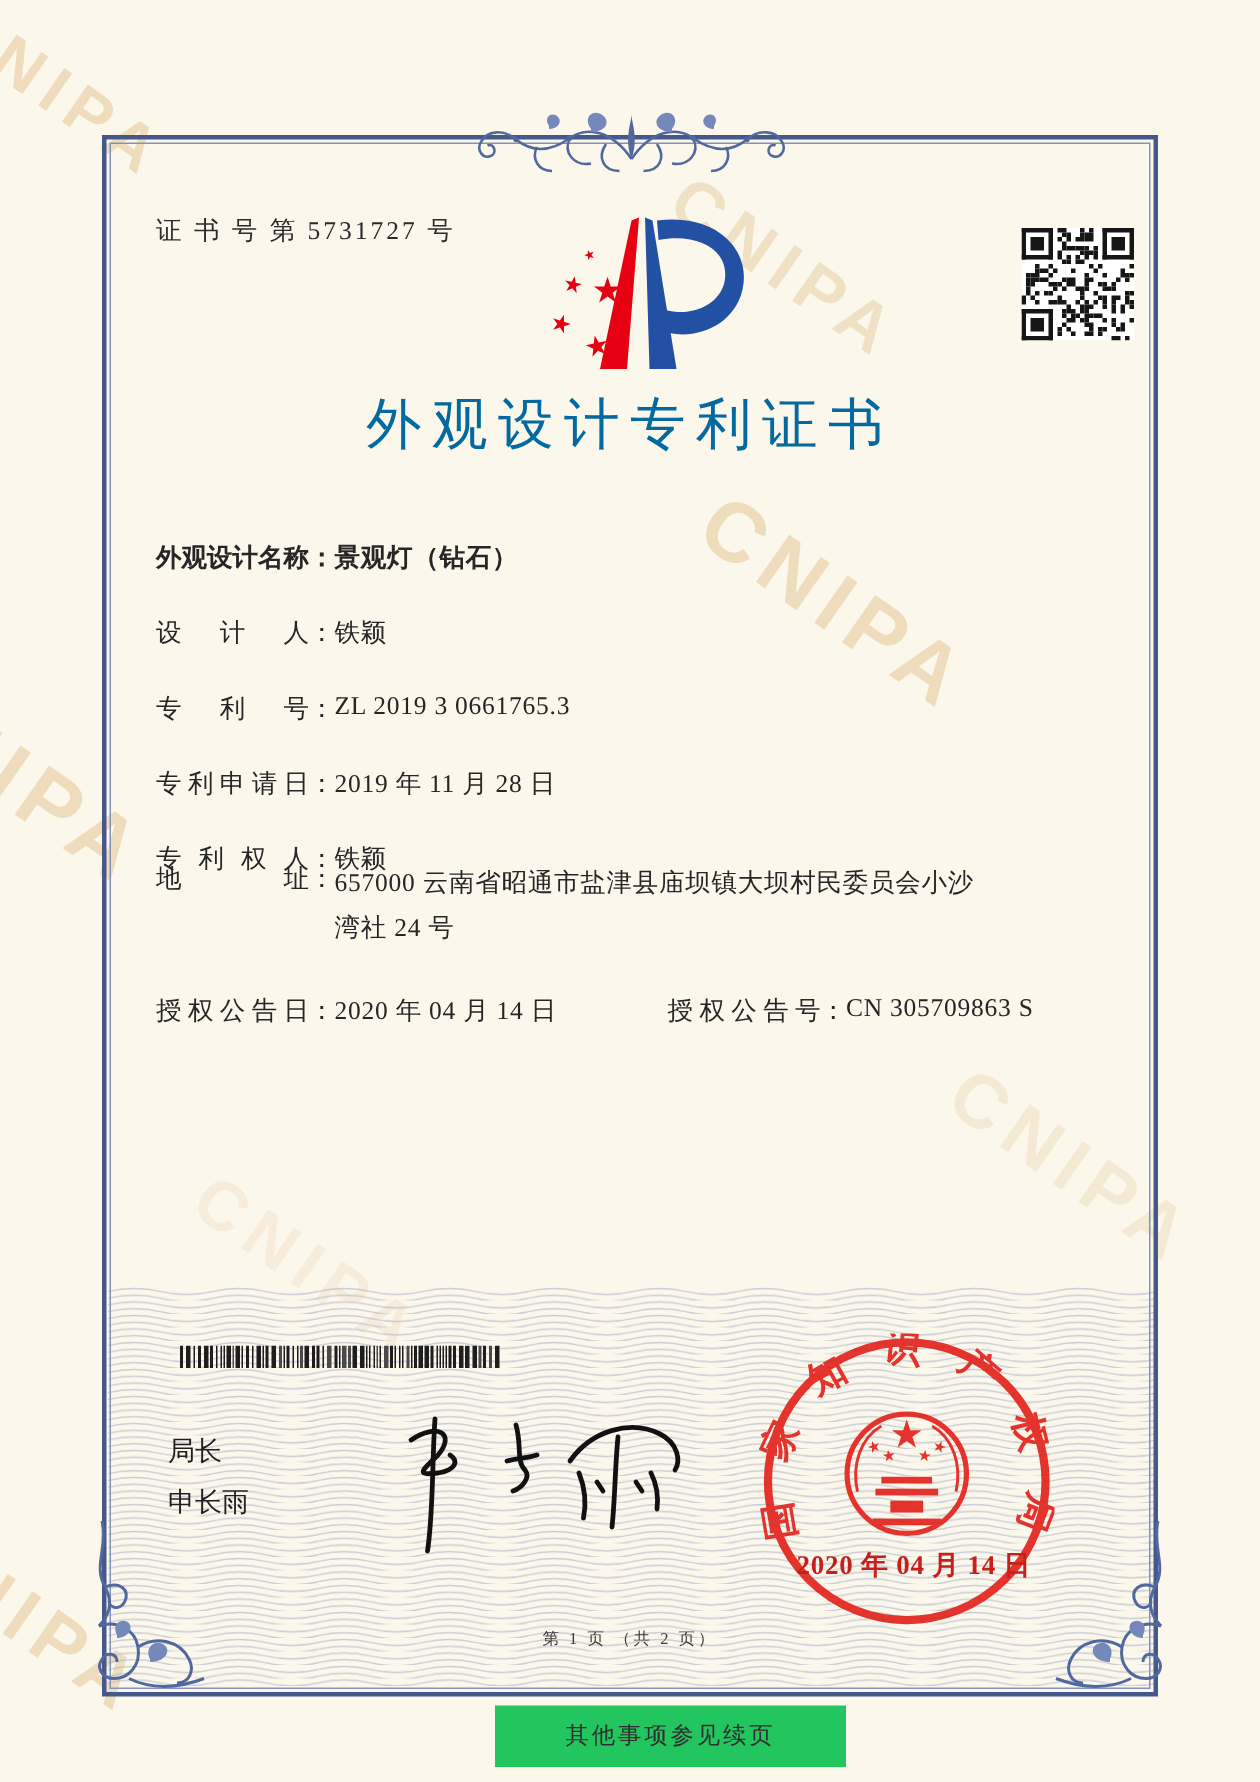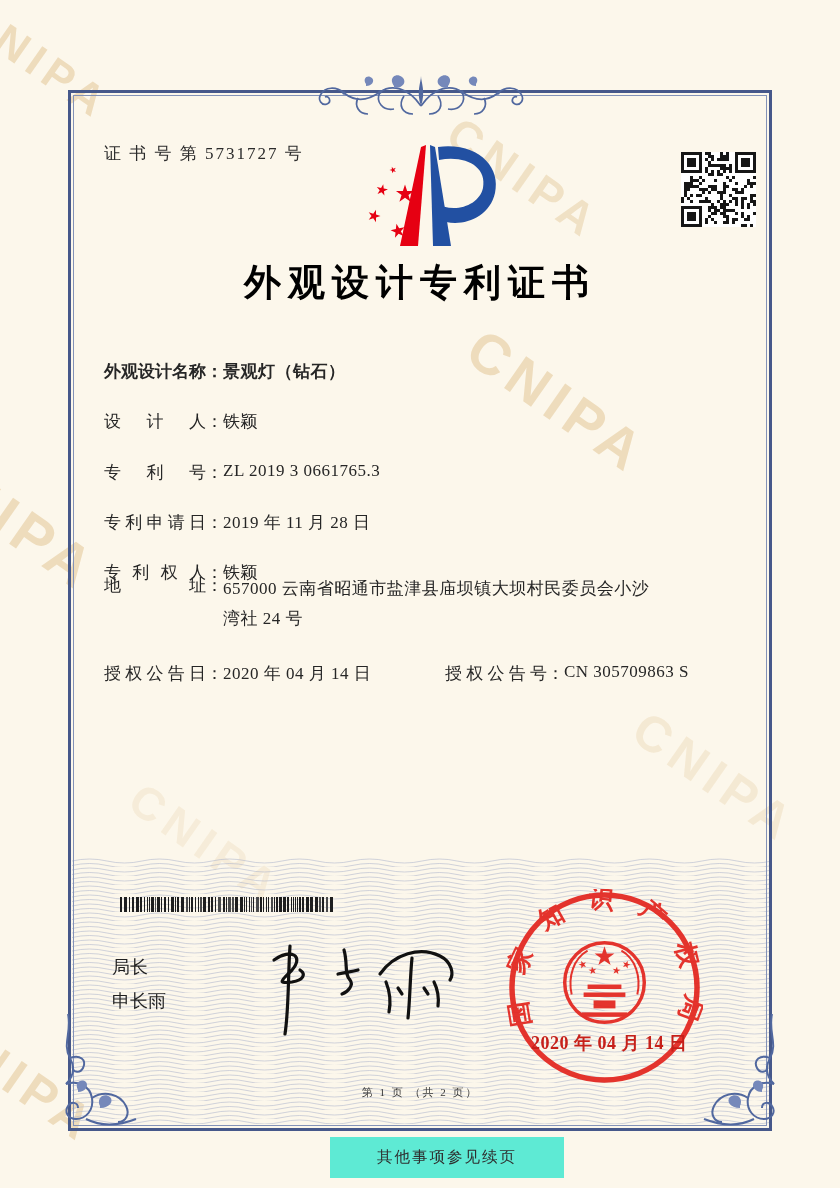"外观设计专利证书" .title { color: #000000 -> #0369a1; font-weight: bold -> normal }
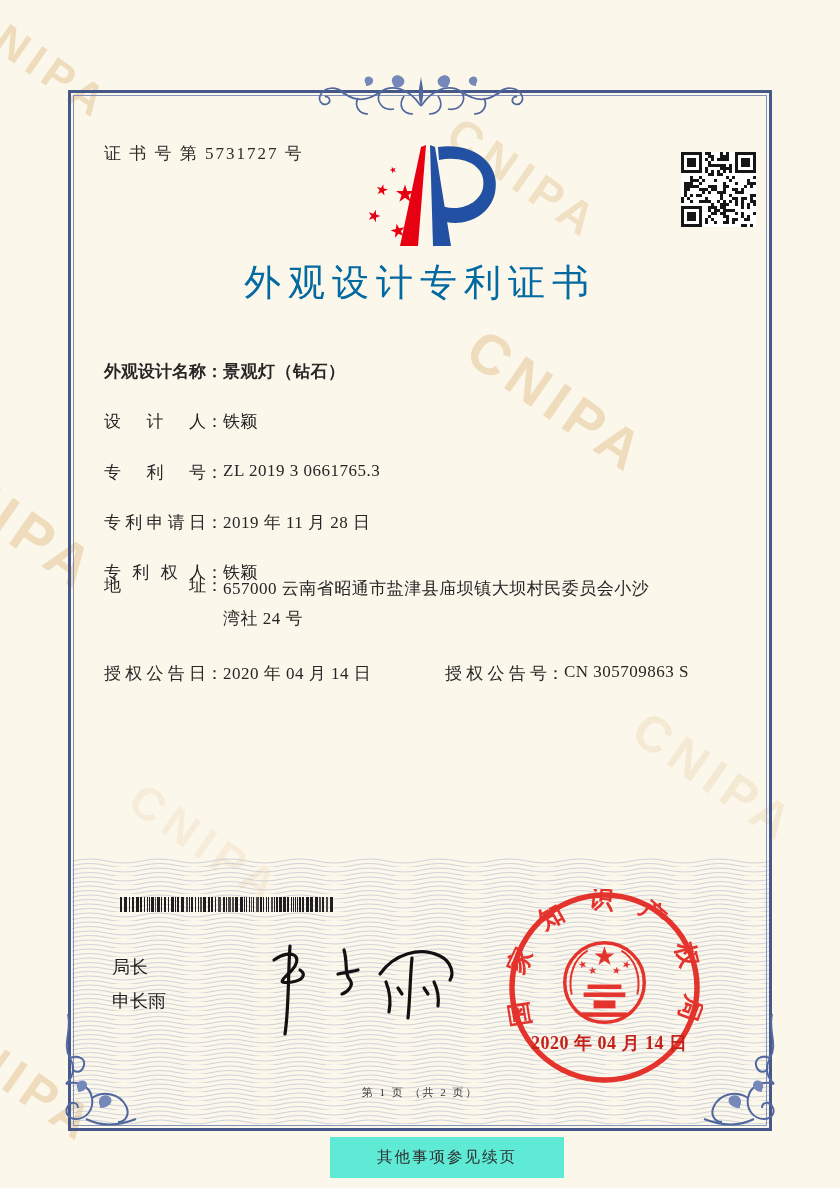"其他事项参见续页" .notebox { background: #5eead4 -> #22c55e }
